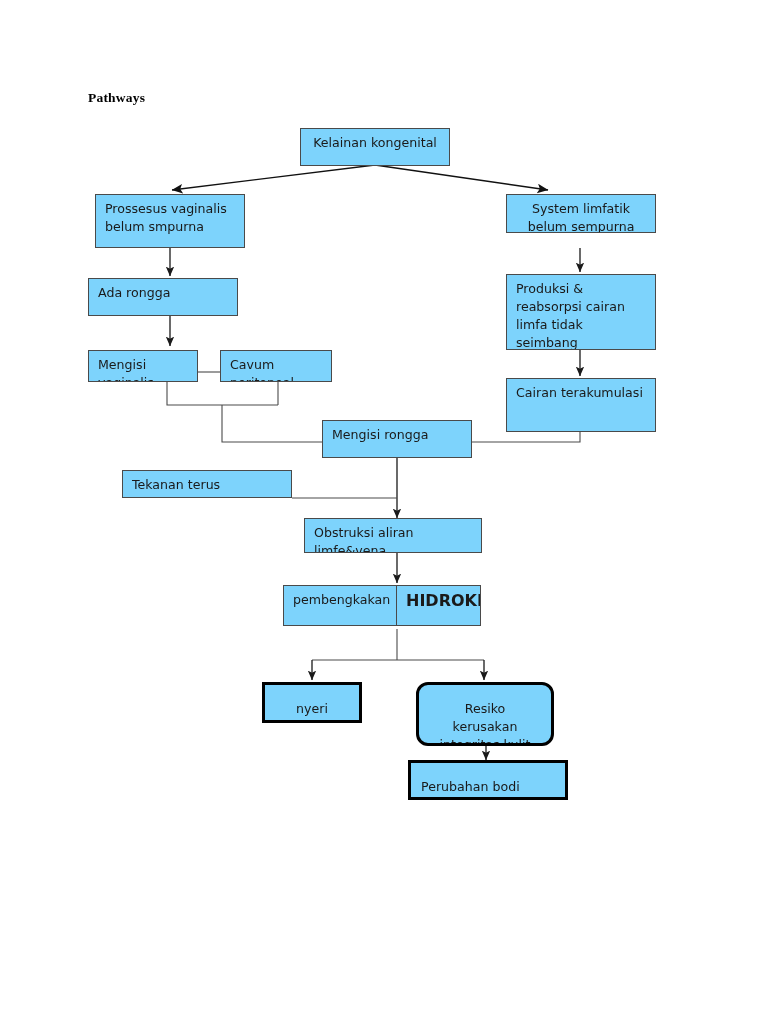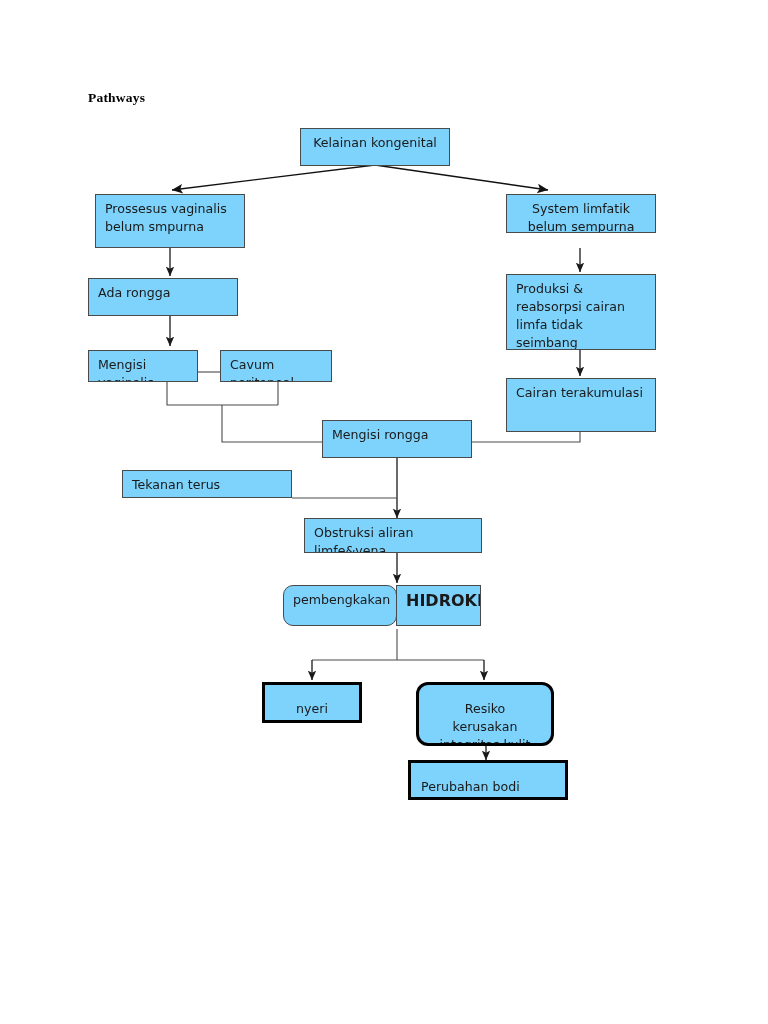"pembengkakan" div.box { border-radius: 10px -> none }
